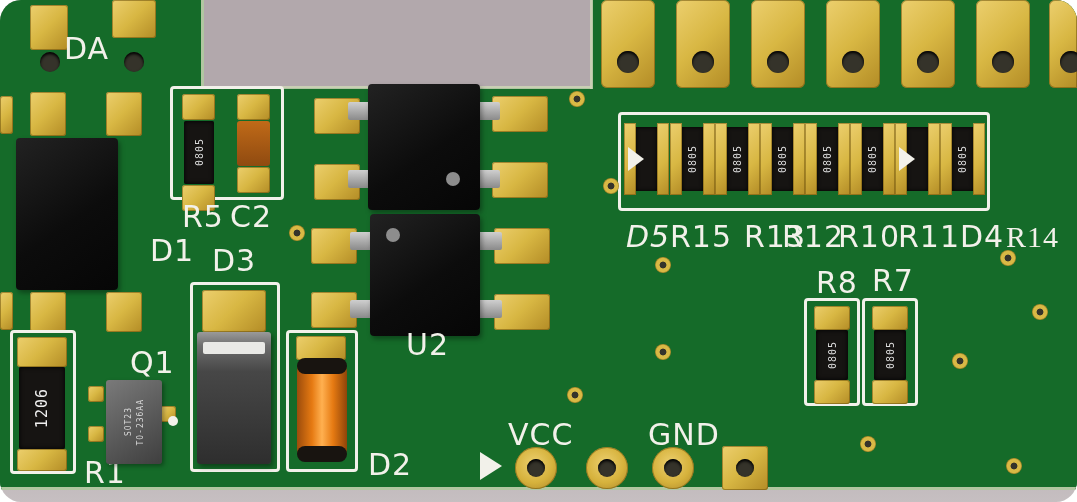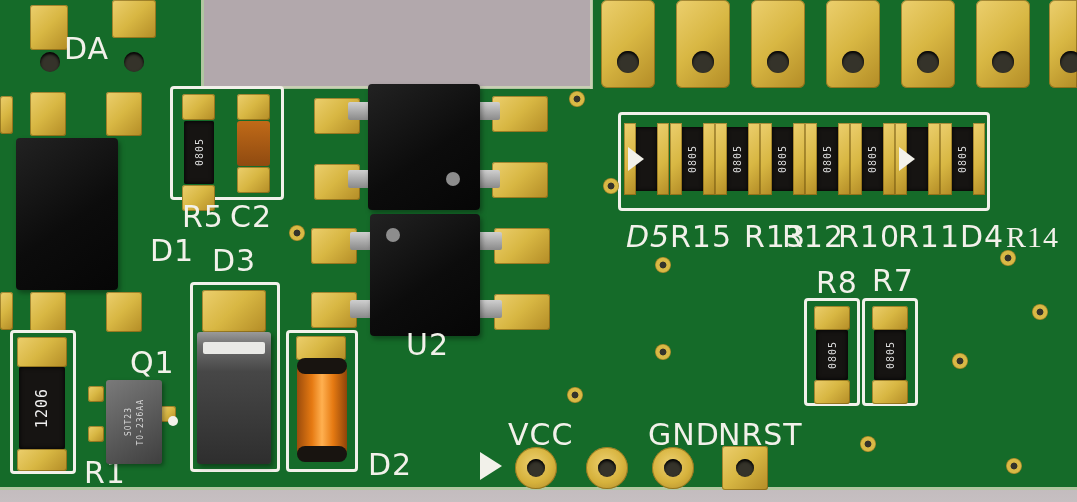"DA" .vp { border-radius: none -> 21px }
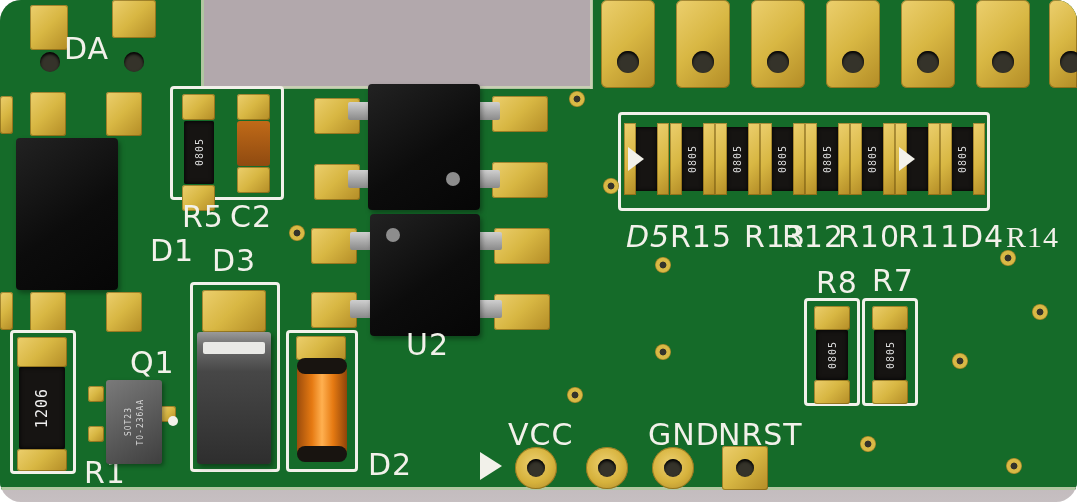"NRST" div.lbl { html: <div>NRST</div> -> none }
